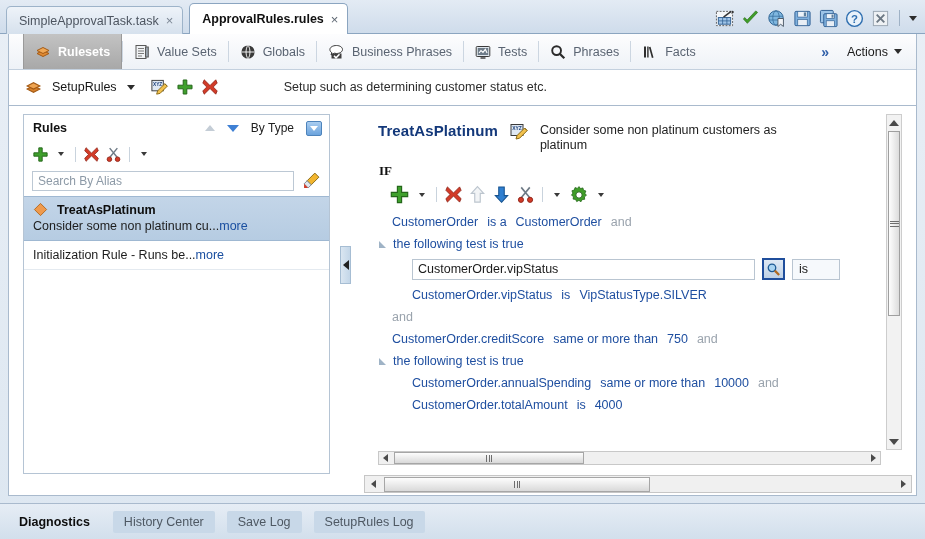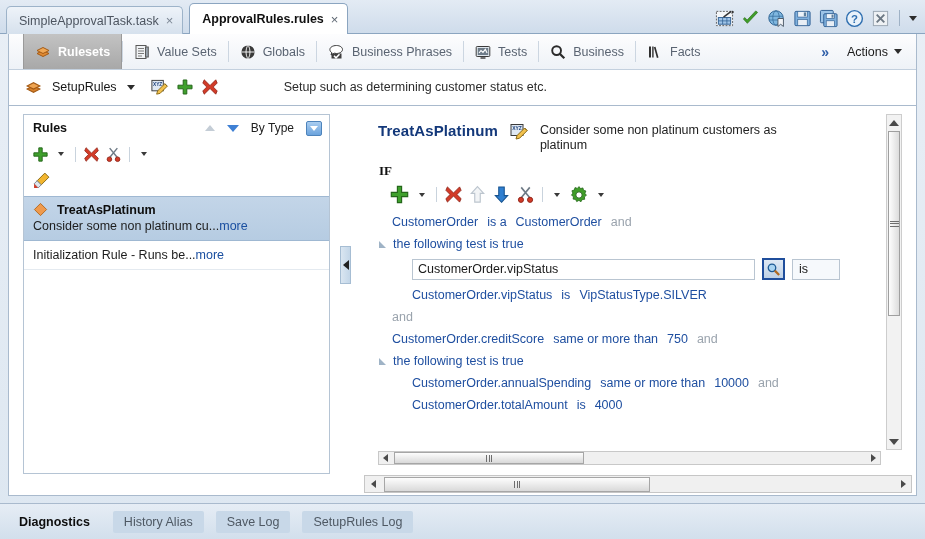"Business" span { text: Business -> Phrases }
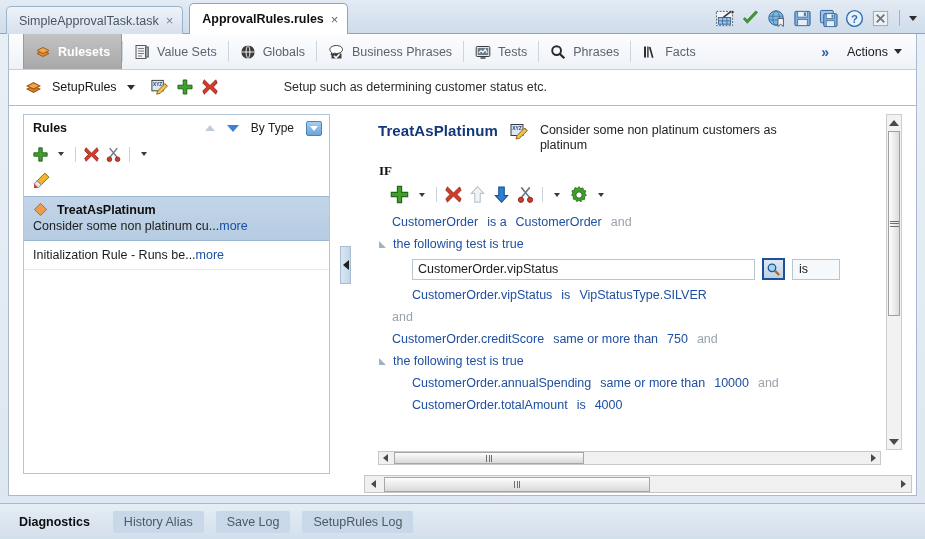"Search By Alias" input.search-input { html: none -> <input> }
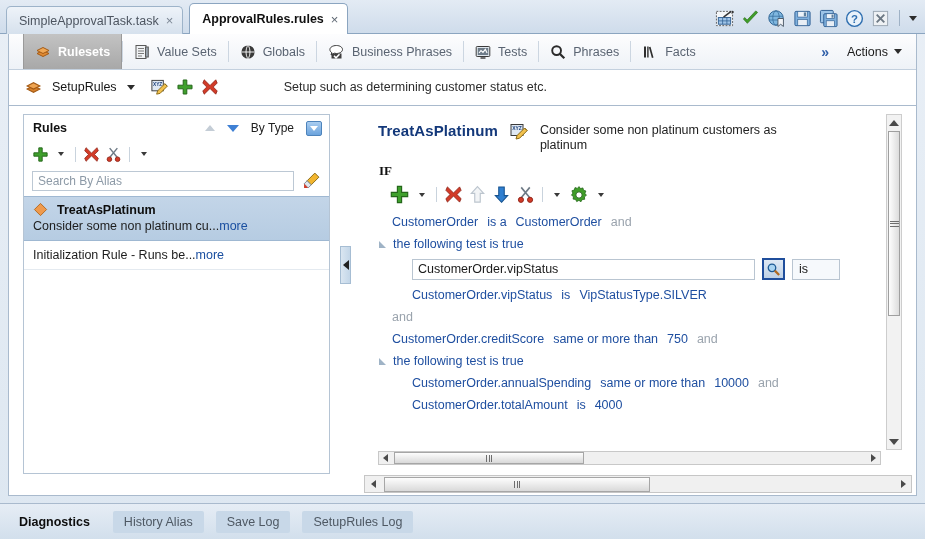"History Alias" div.btm-tab { text: Alias -> Center }
